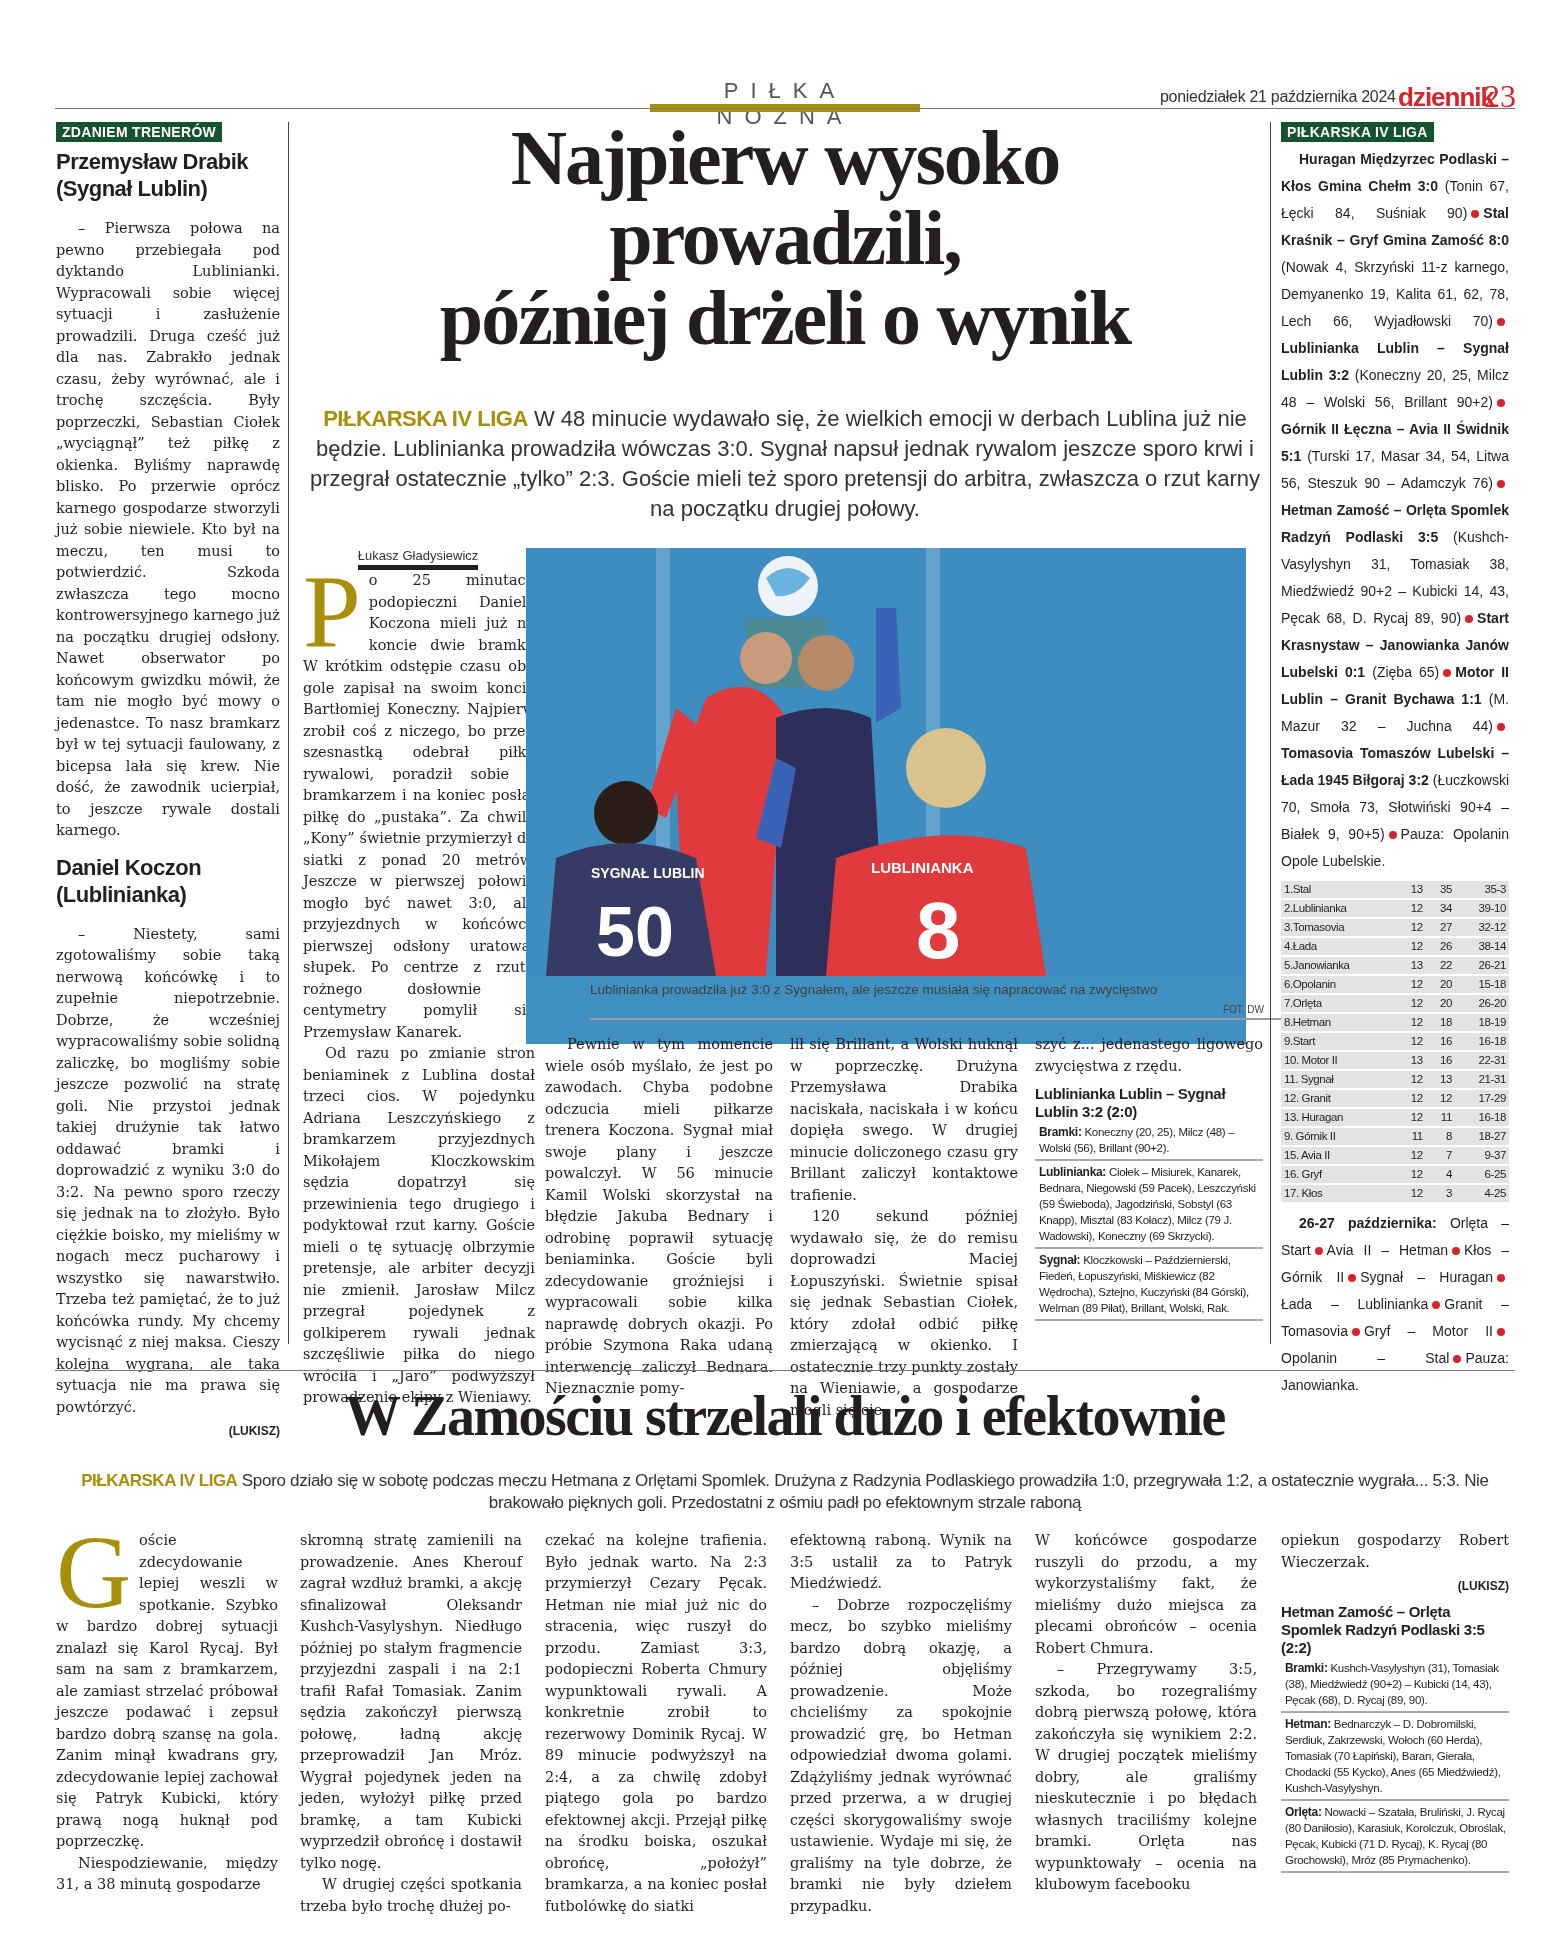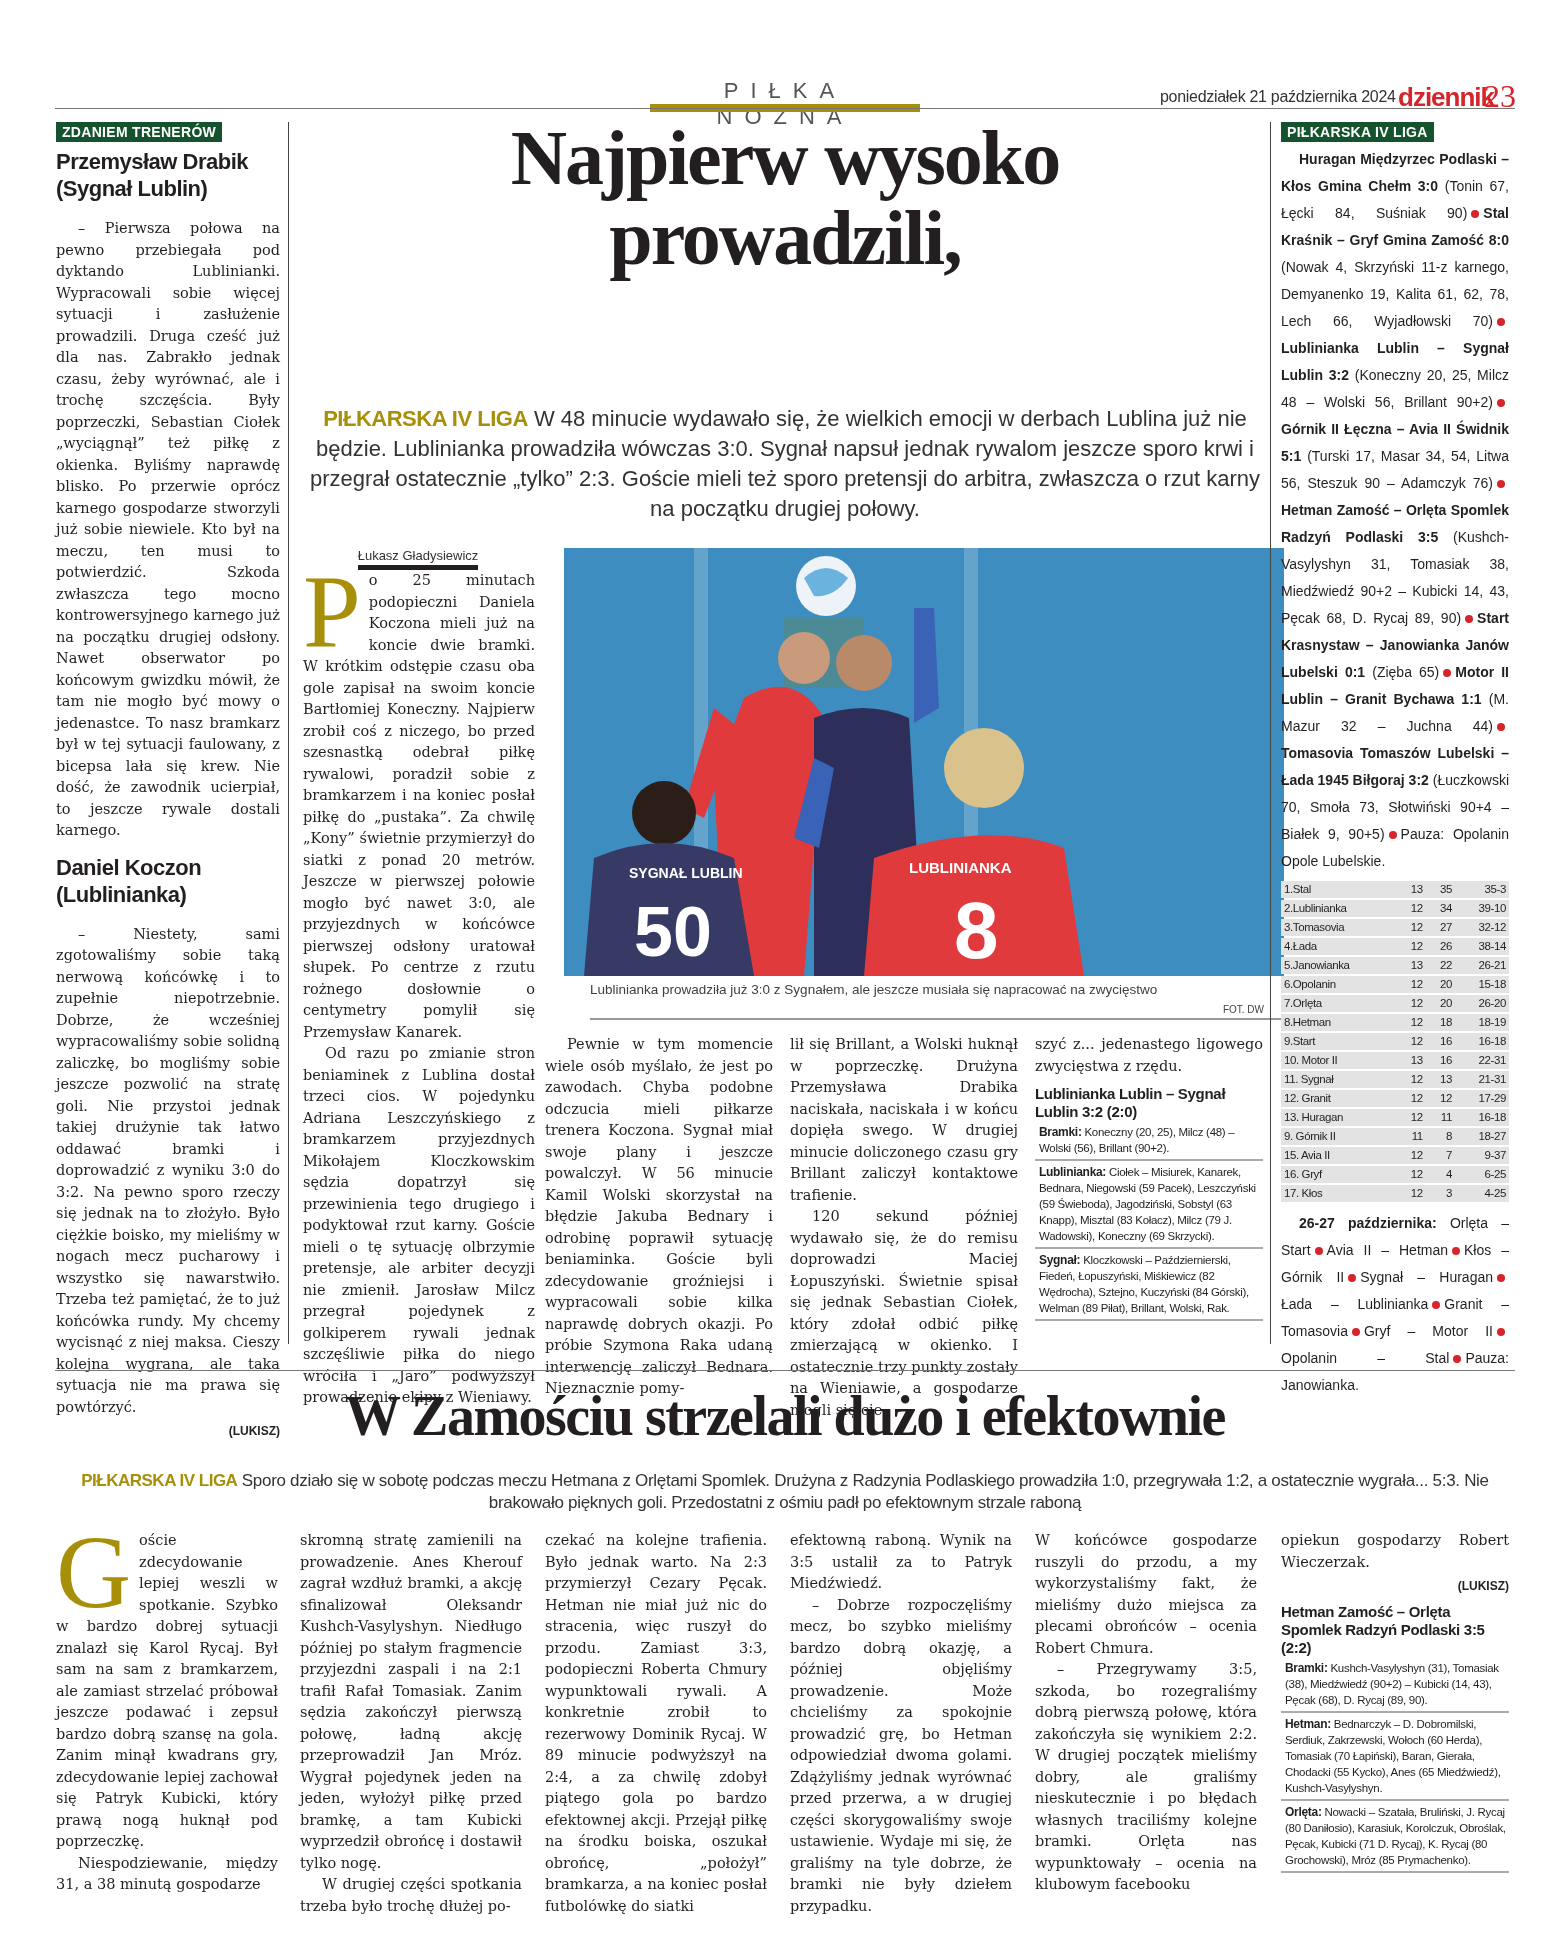"później drżeli o wynik" div { html: none -> <div>później drżeli o wynik</div> }
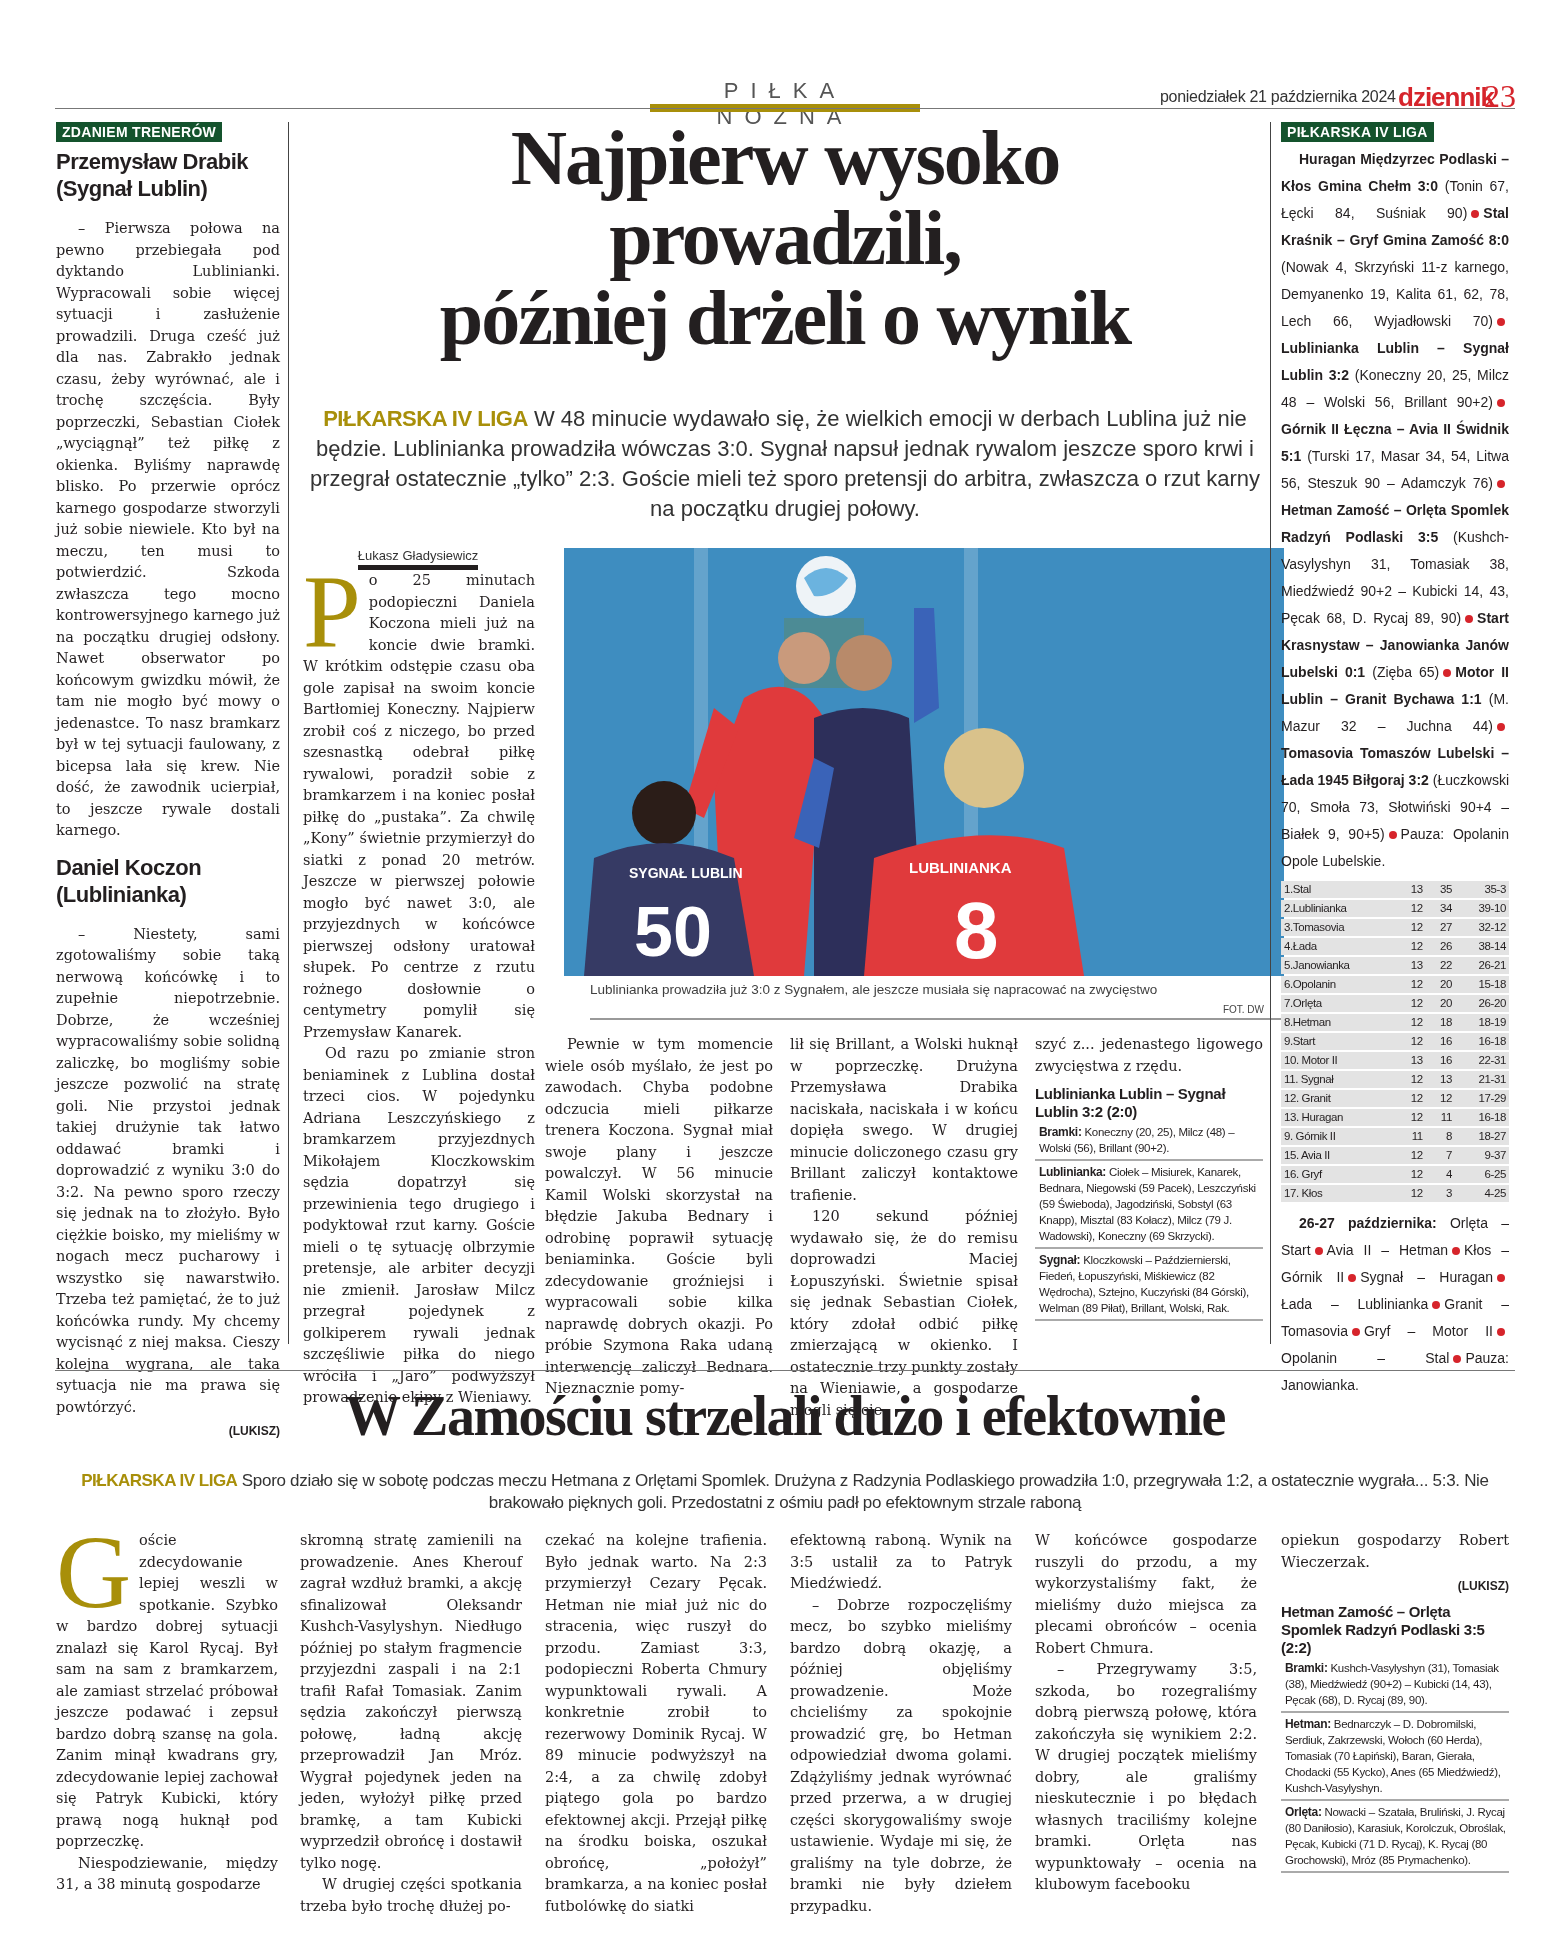"SYGNAŁ LUBLIN" div.abs { height: 428px -> 496px; left: 564px -> 526px }
